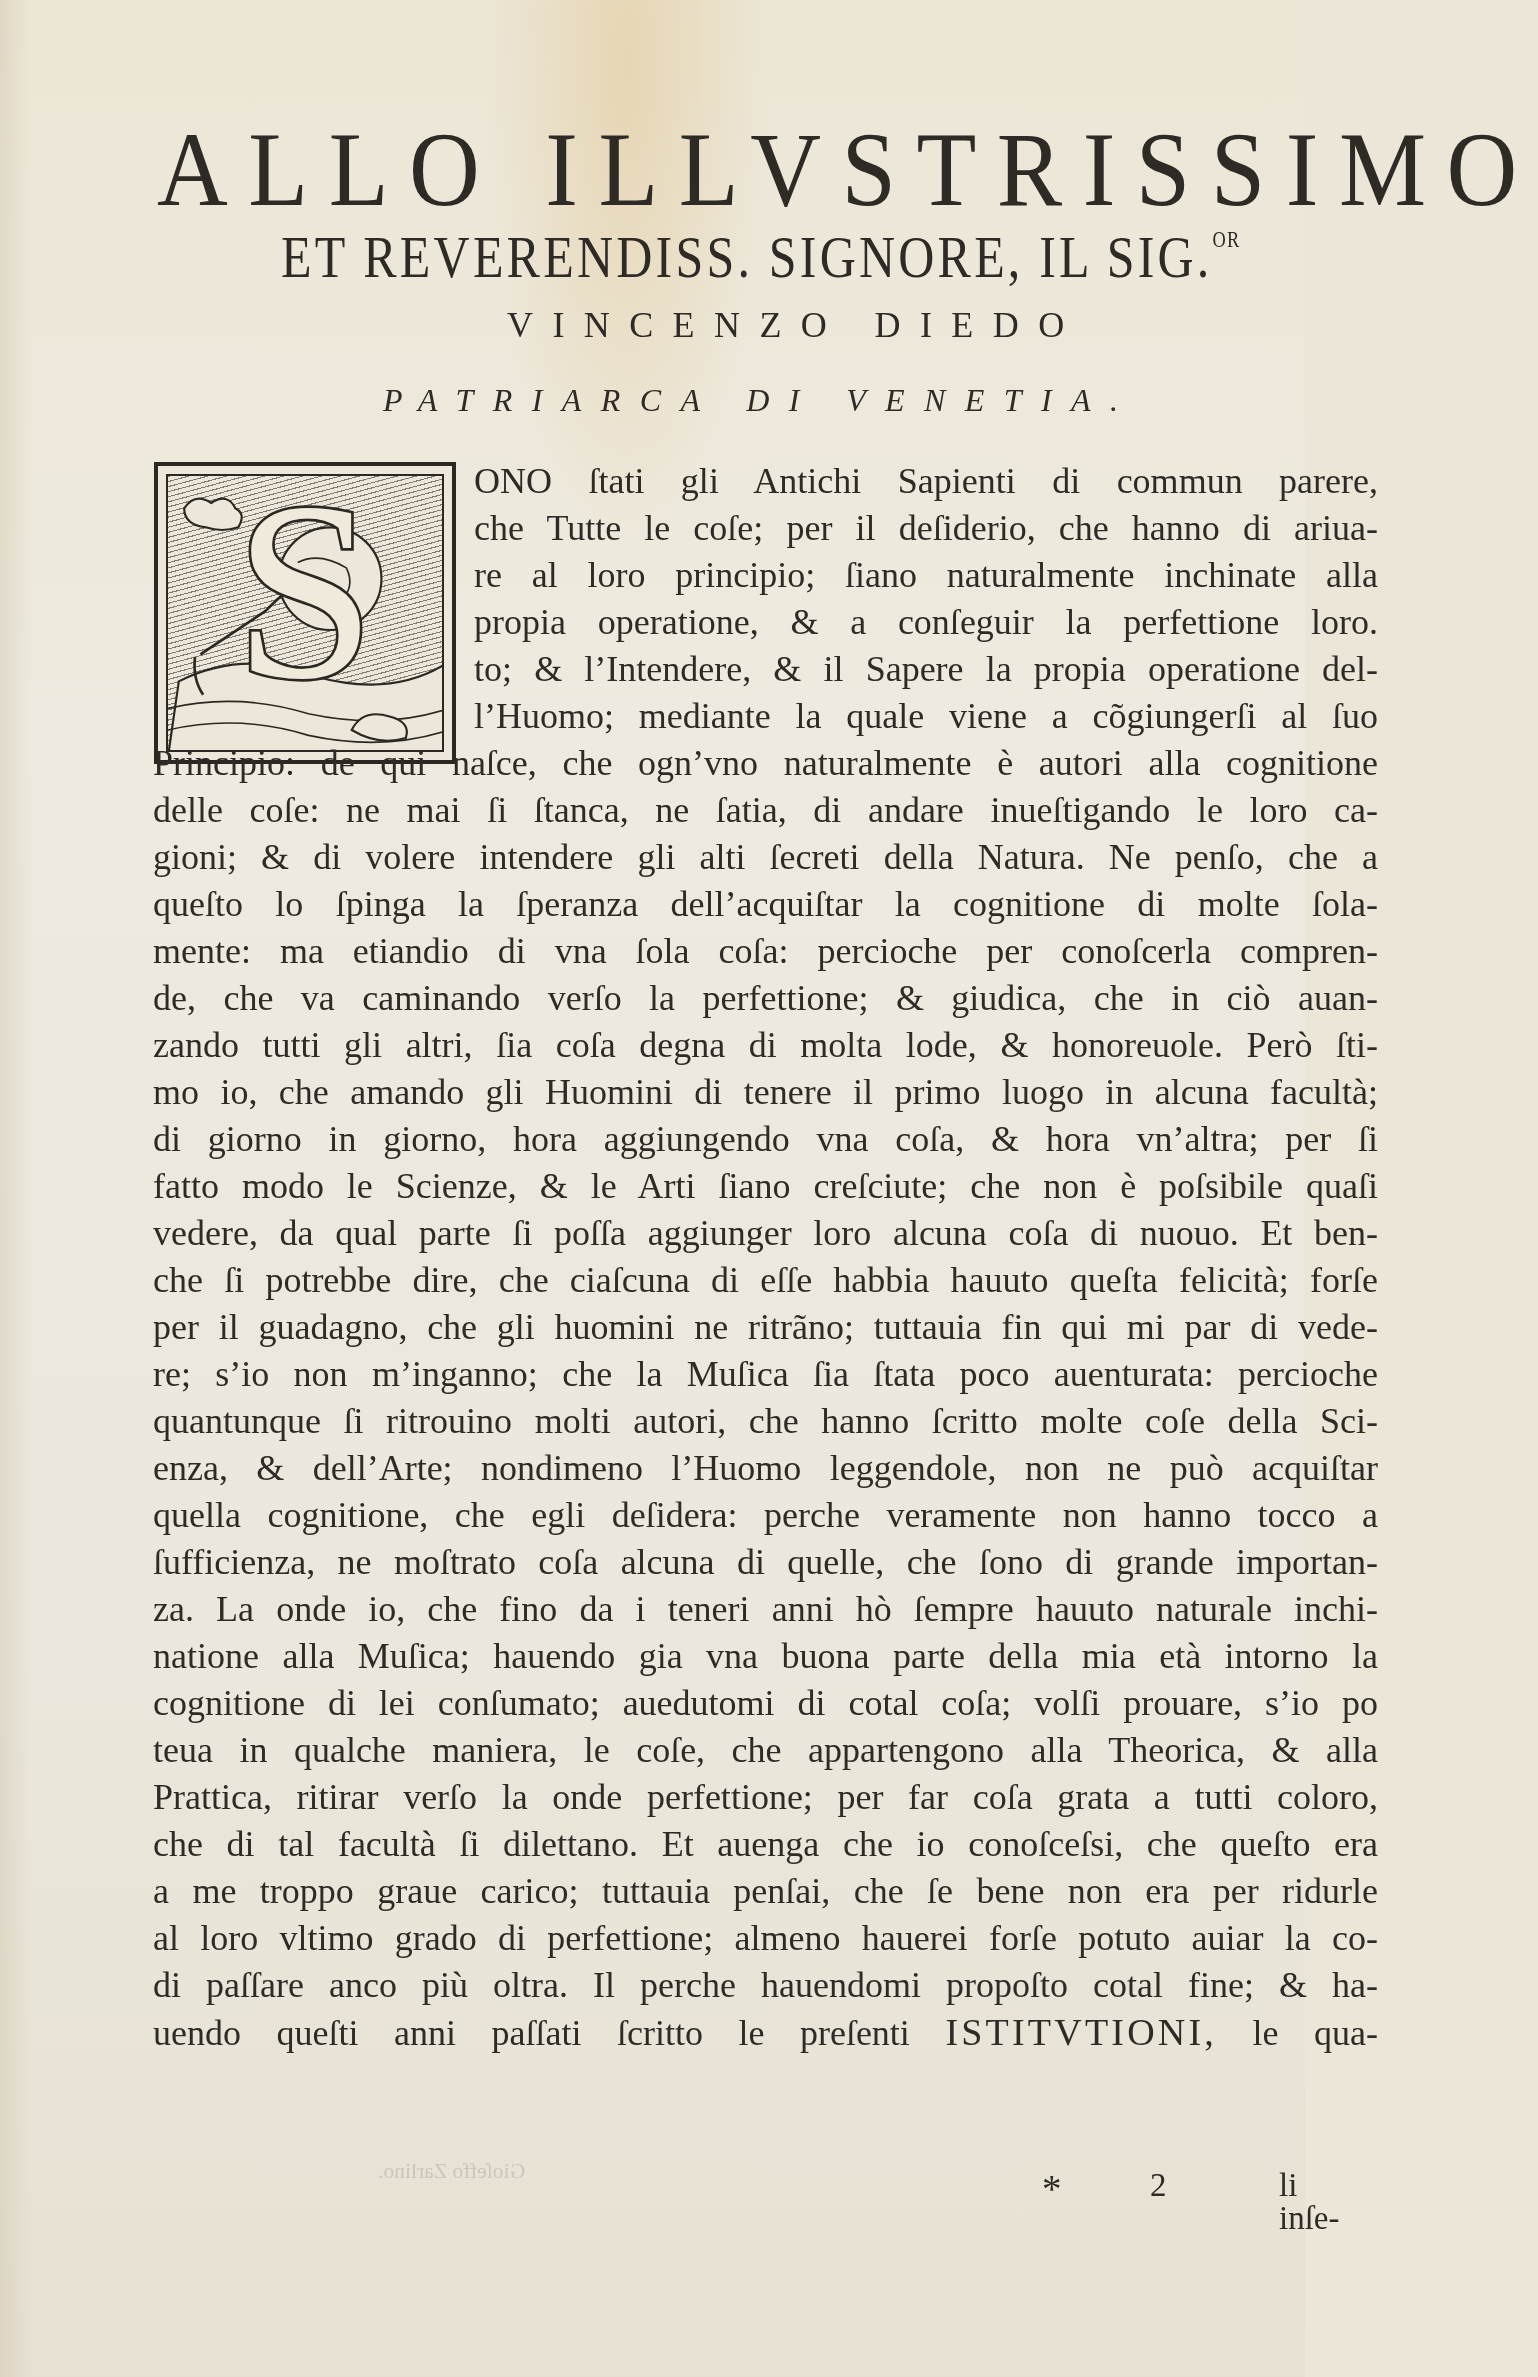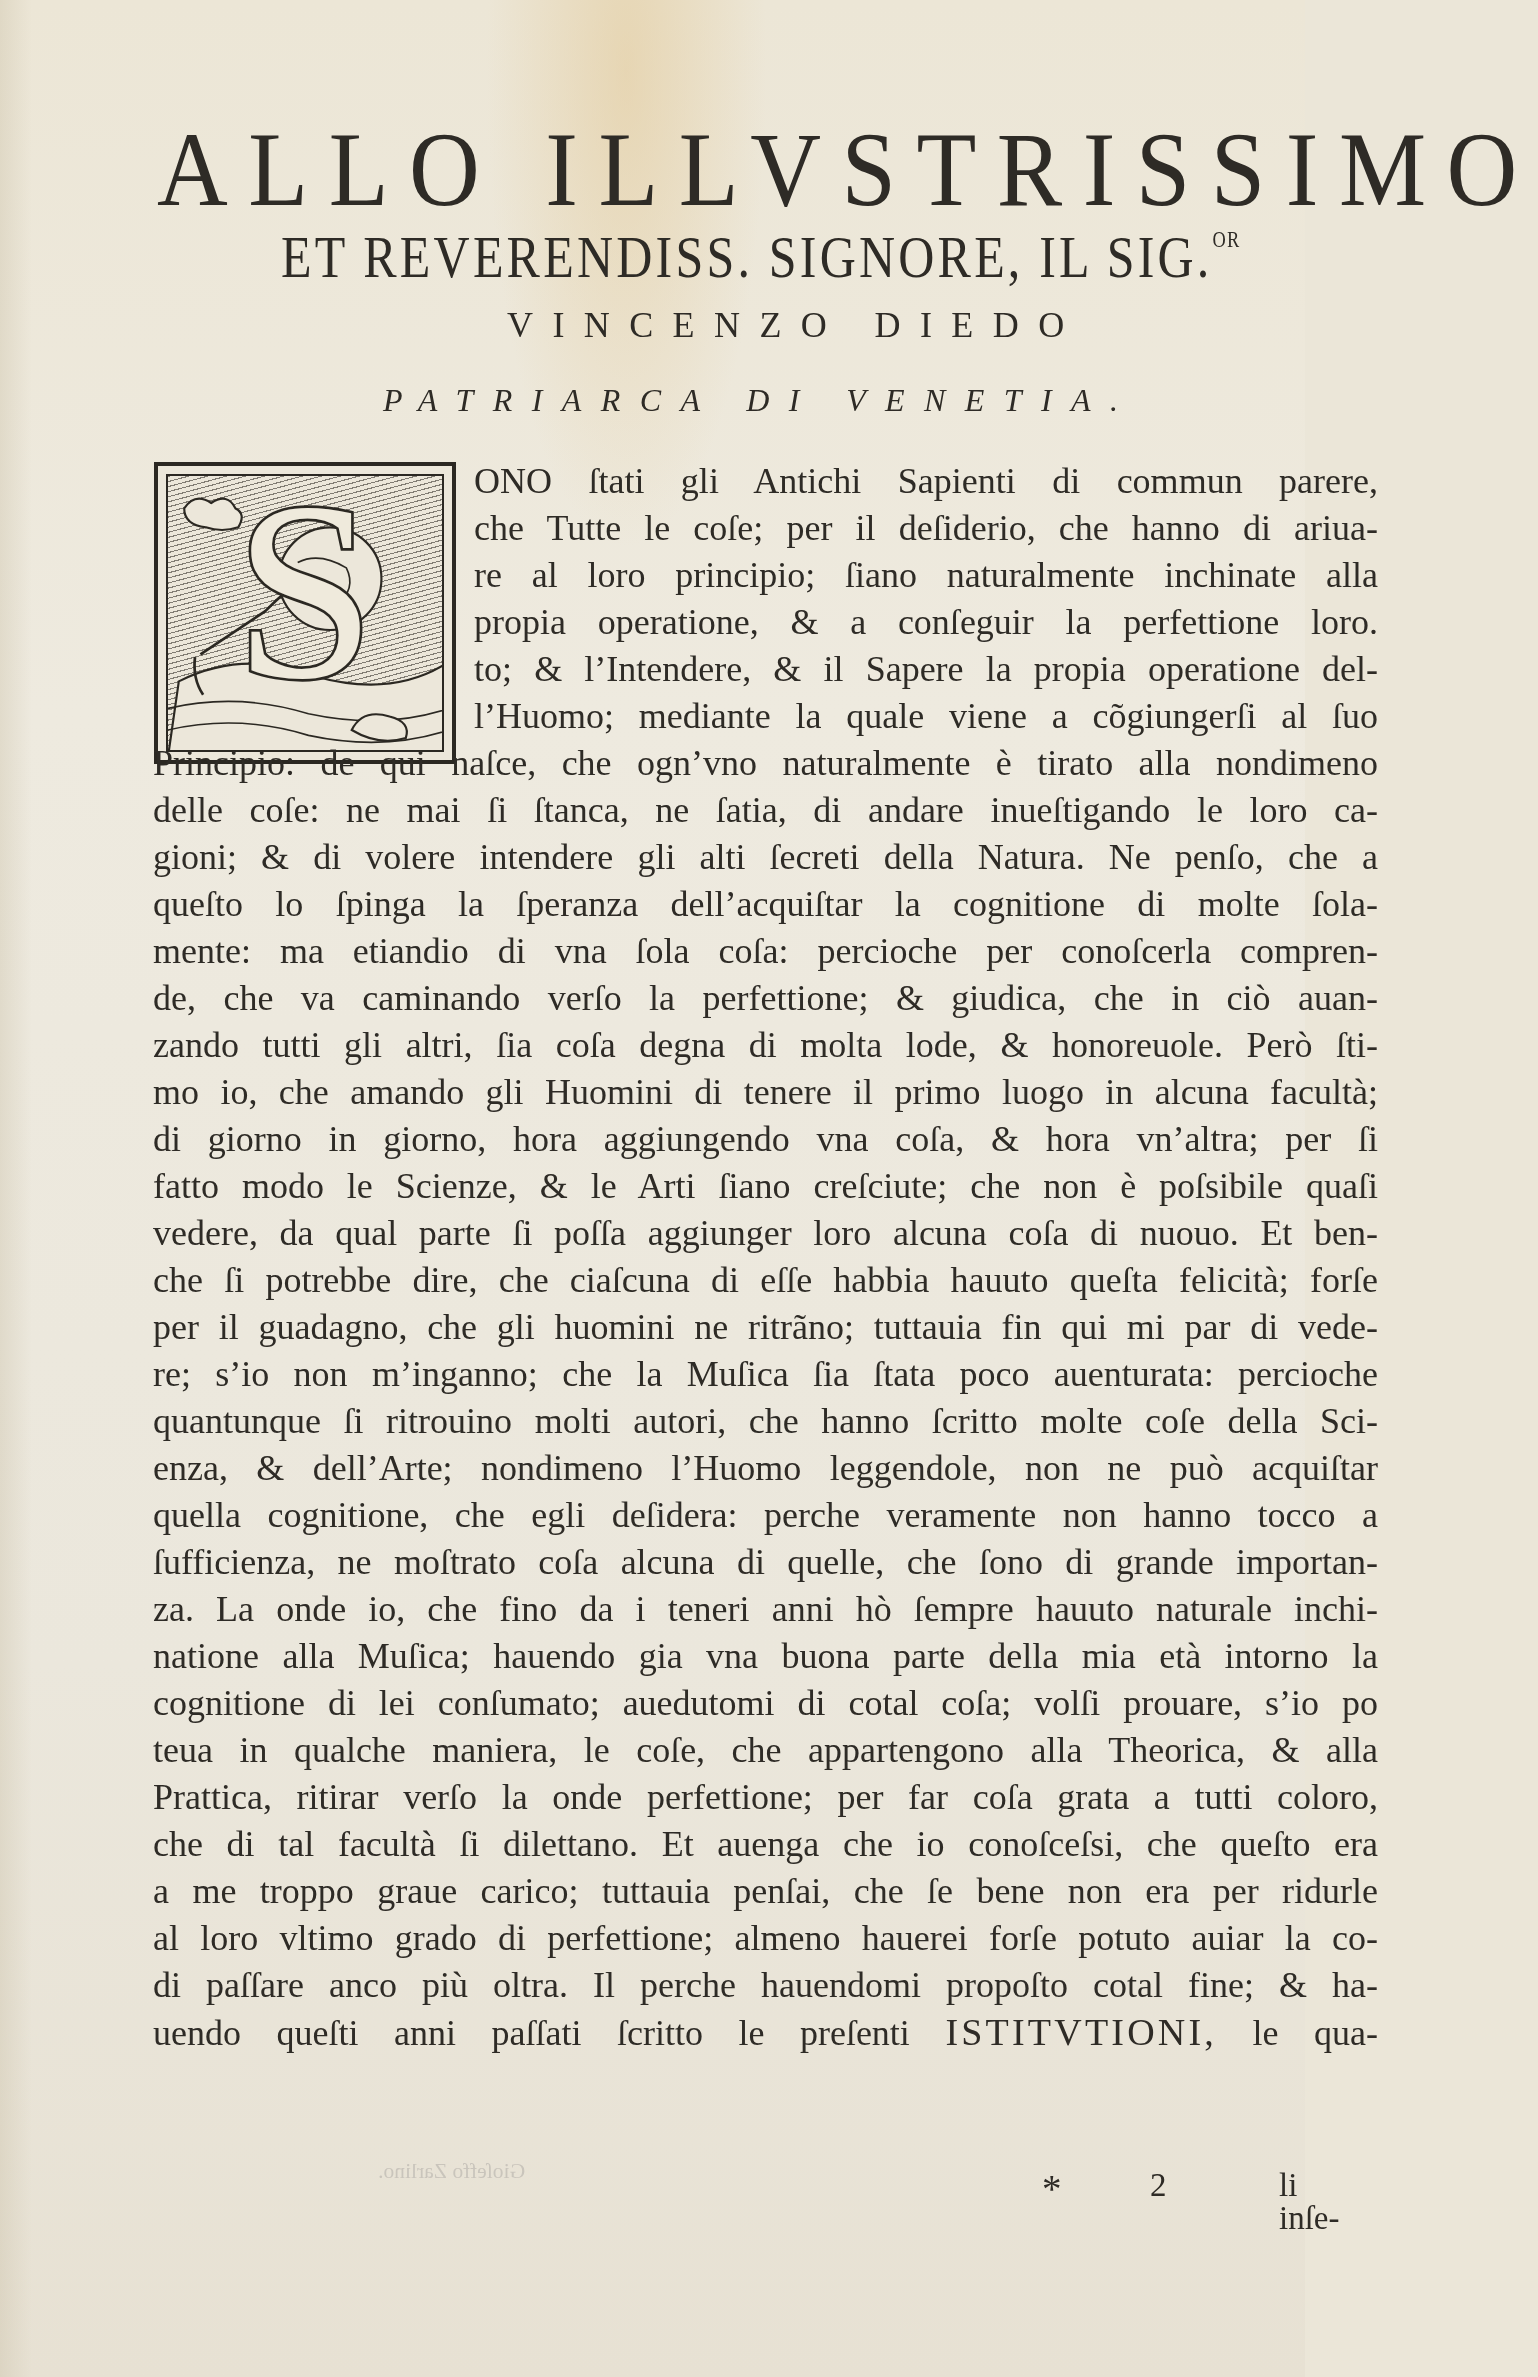"Principio: de qui naſce, che" span.line { text: tirato alla nondimeno -> autori alla cognitione }
